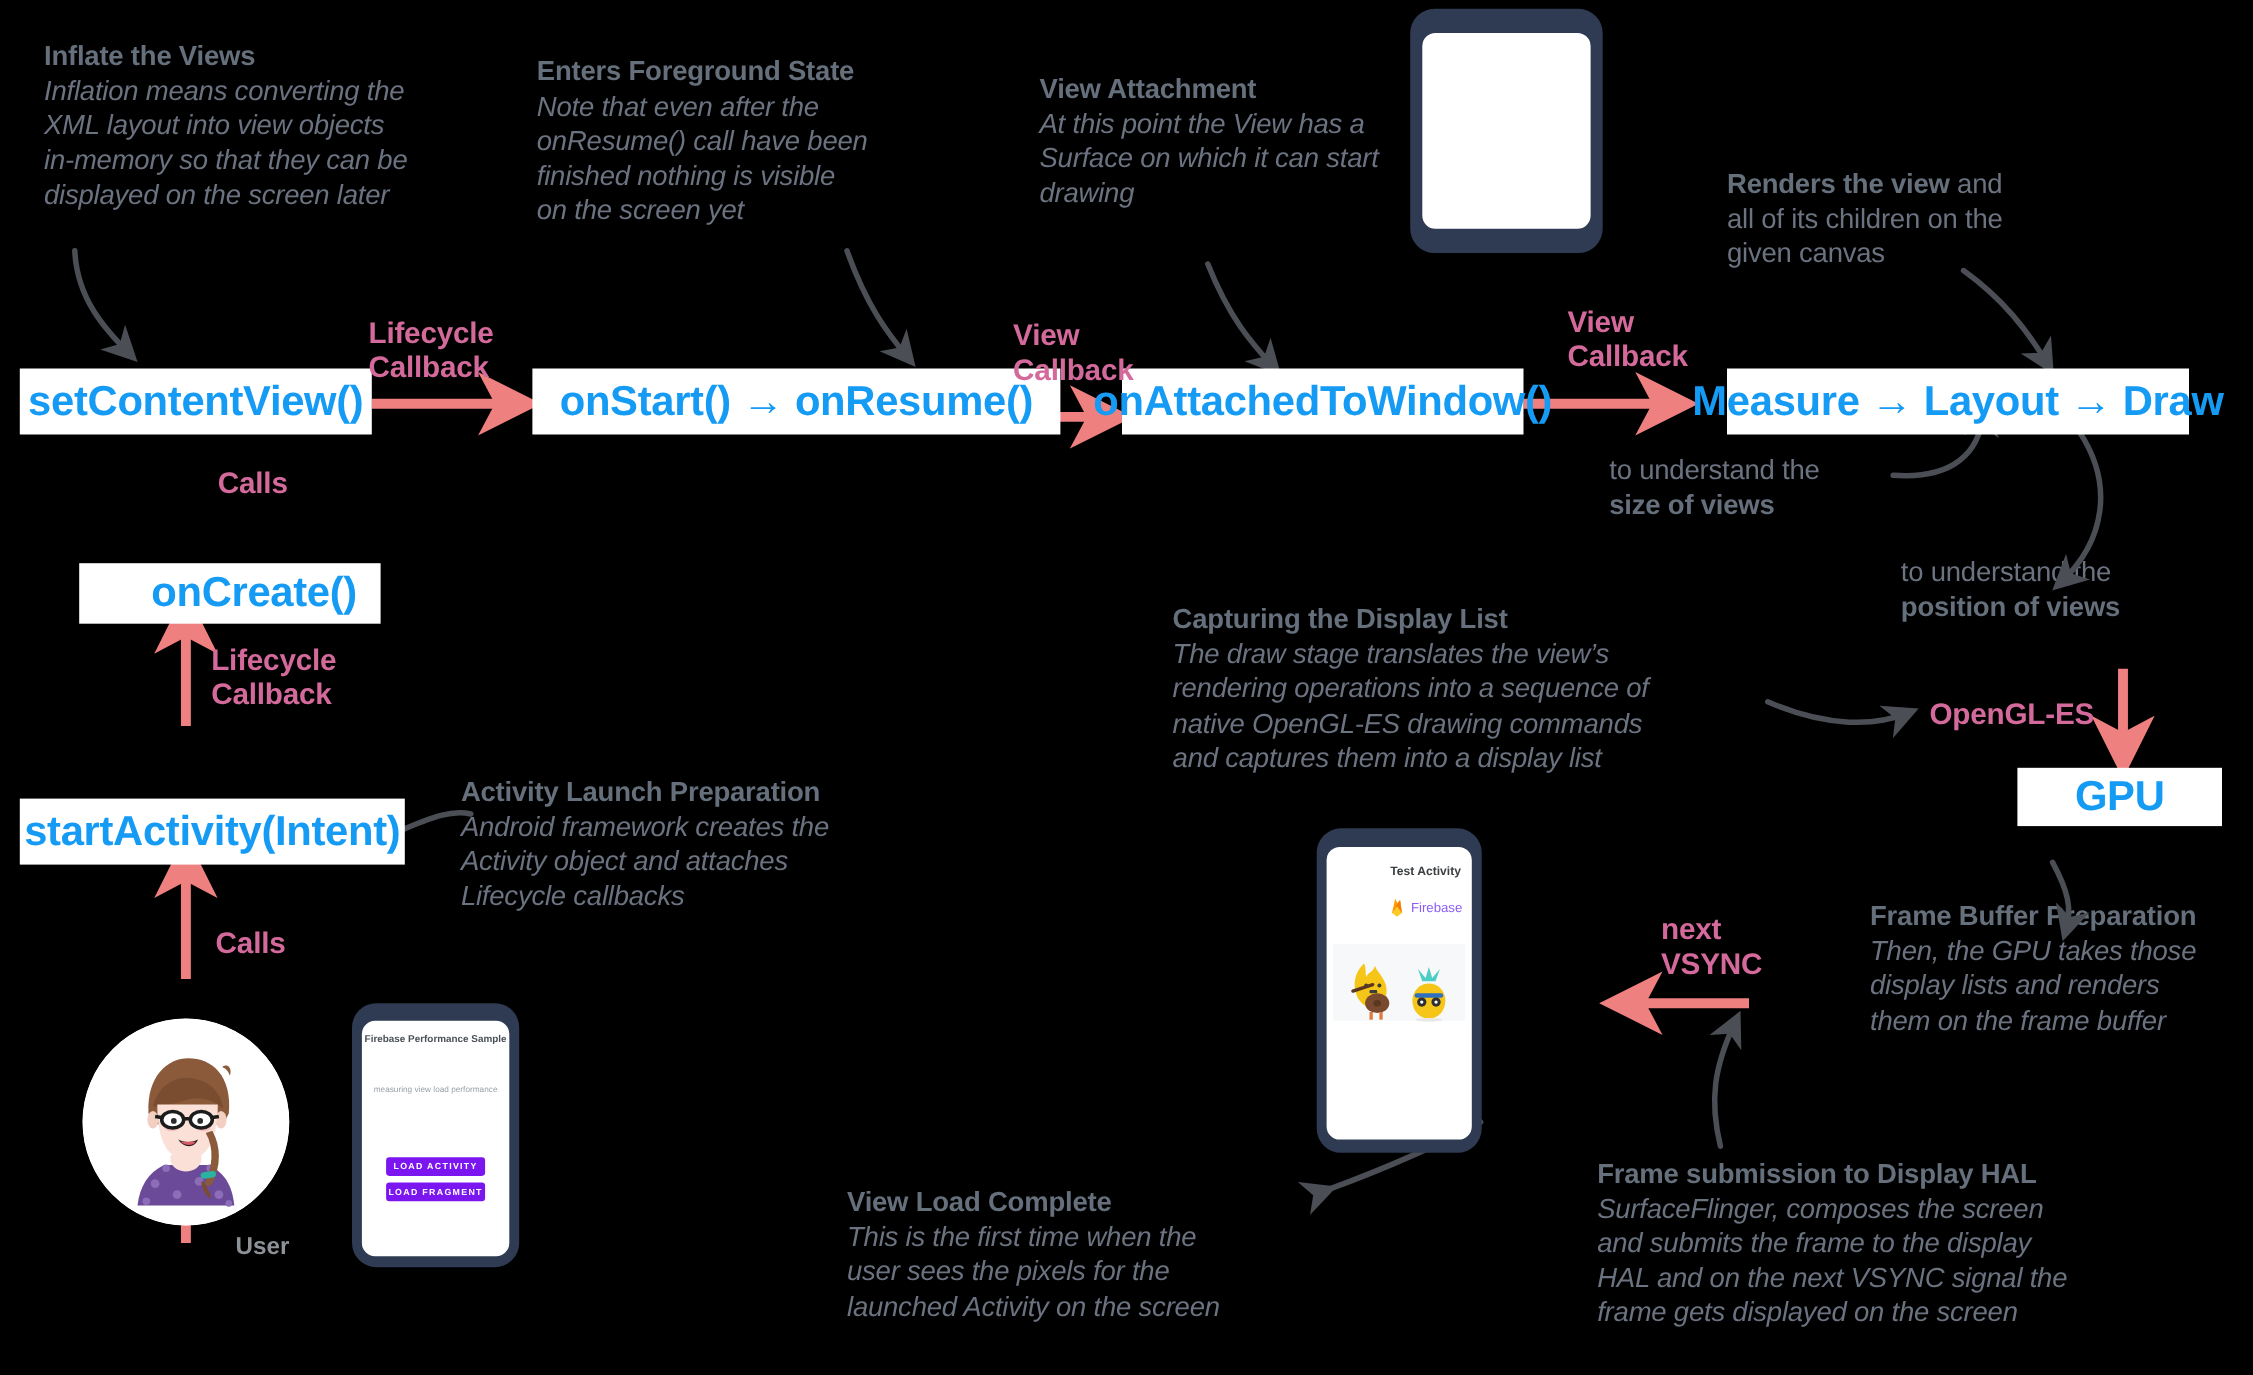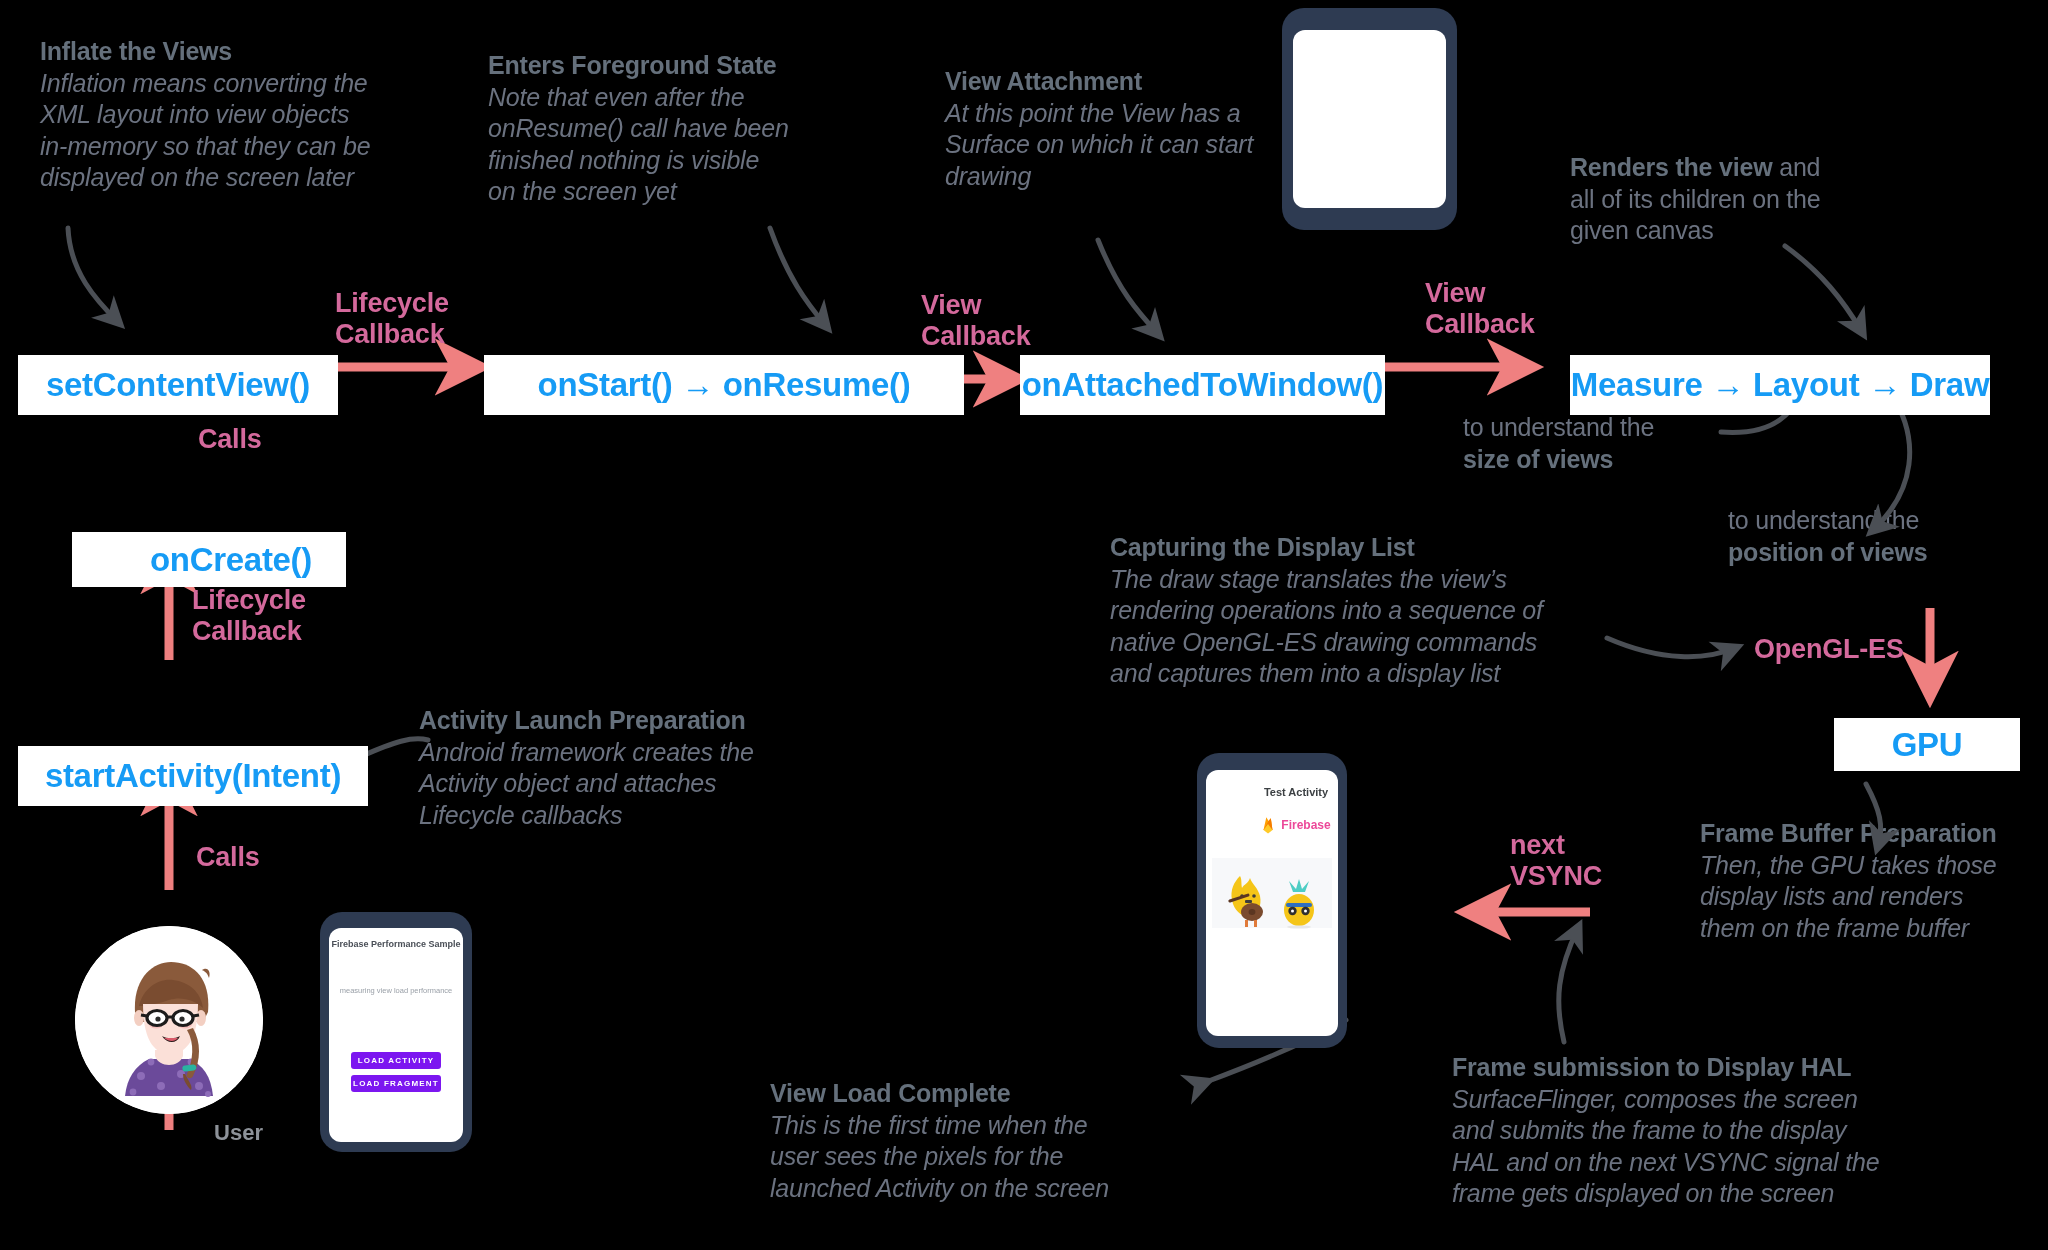"setContentView()" .fbox { font-size: 33px -> 38px; margin-top: 20px -> none }
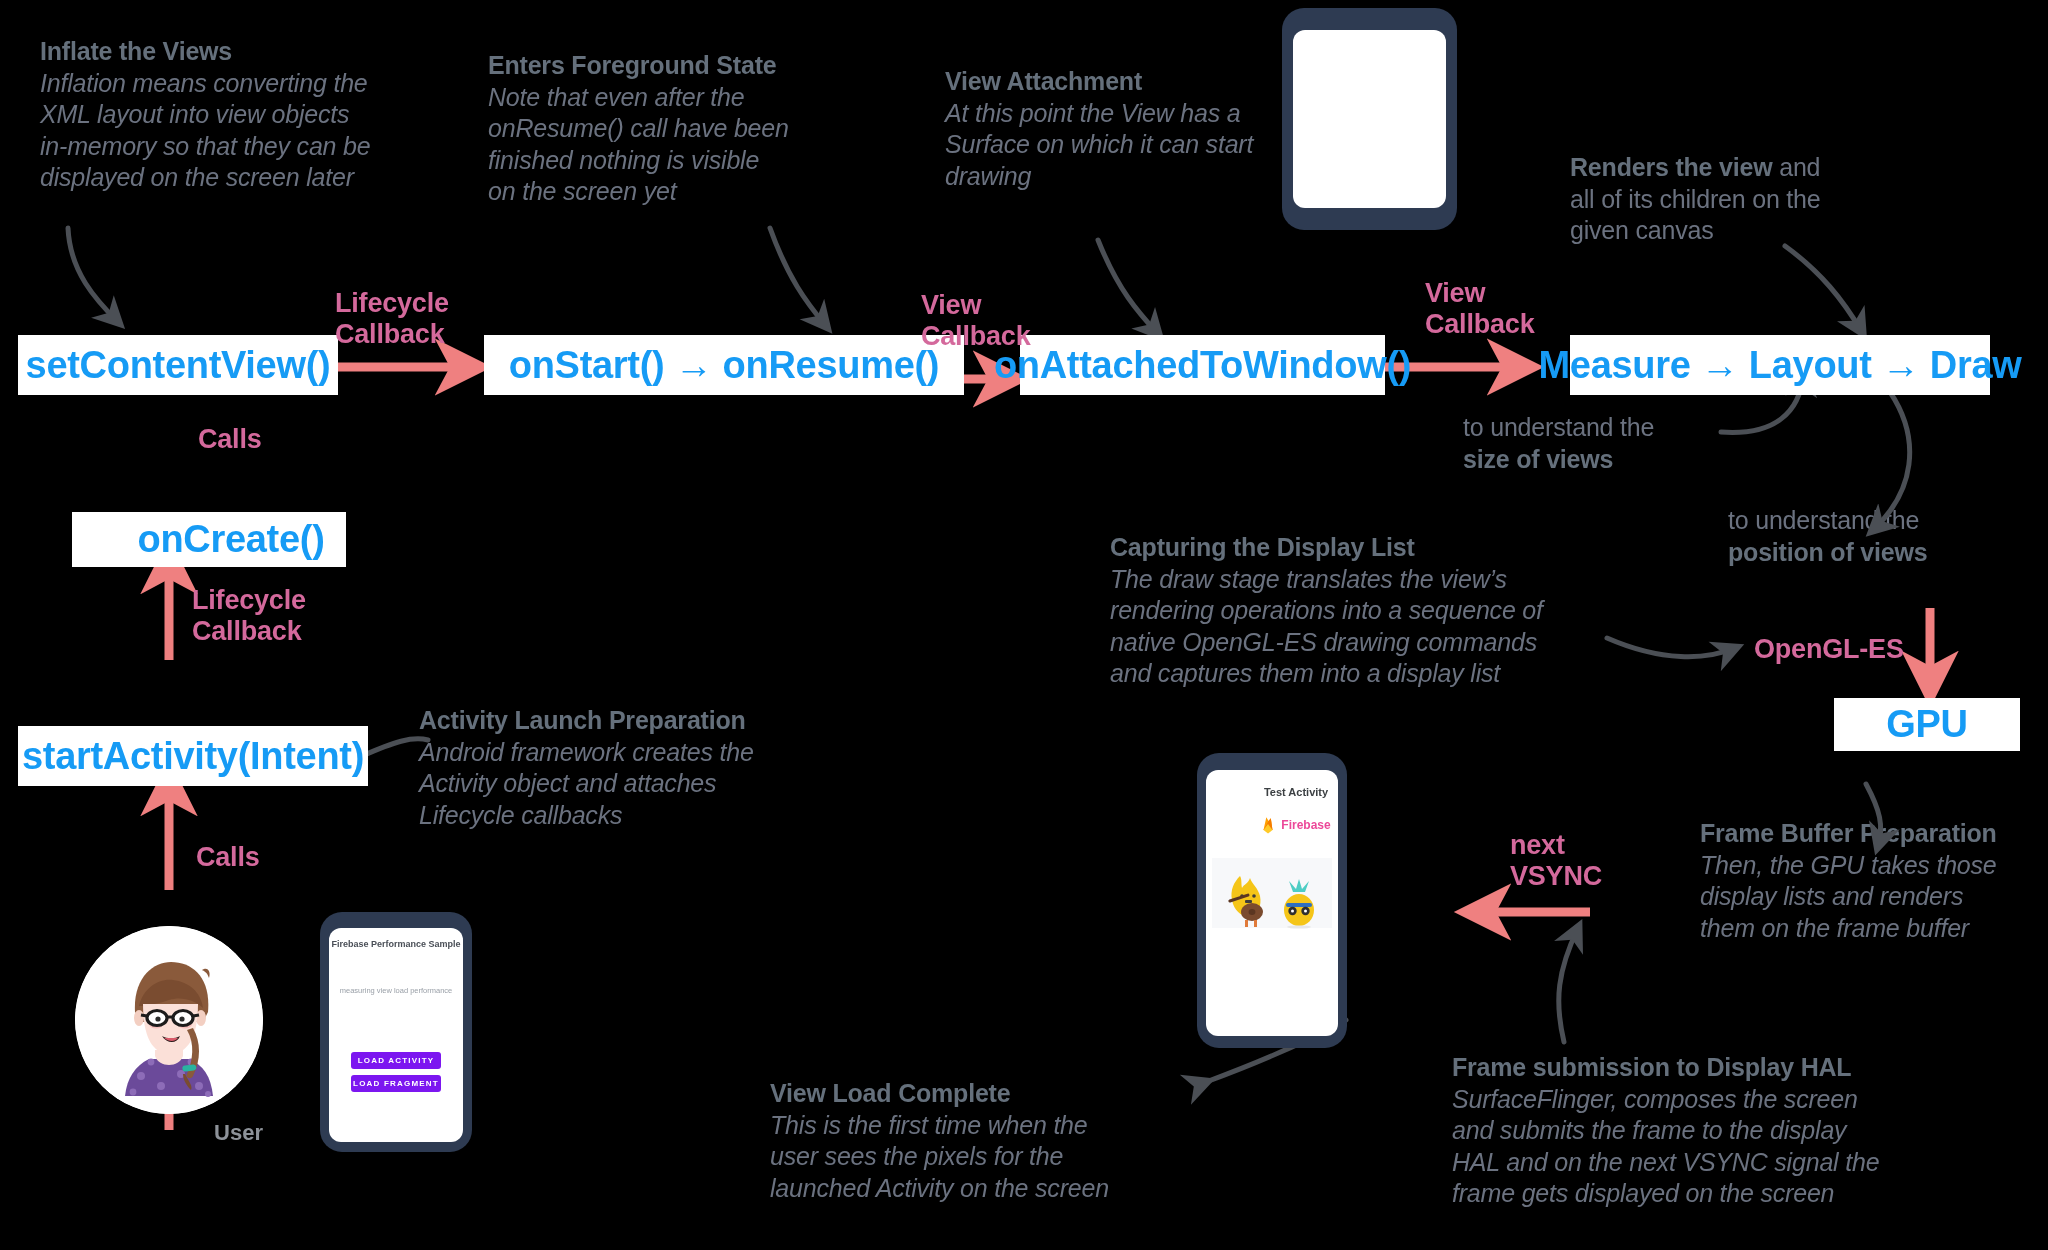"Capturing the Display List" div.note { margin-left: 44px -> none; top: 532px -> 548px }
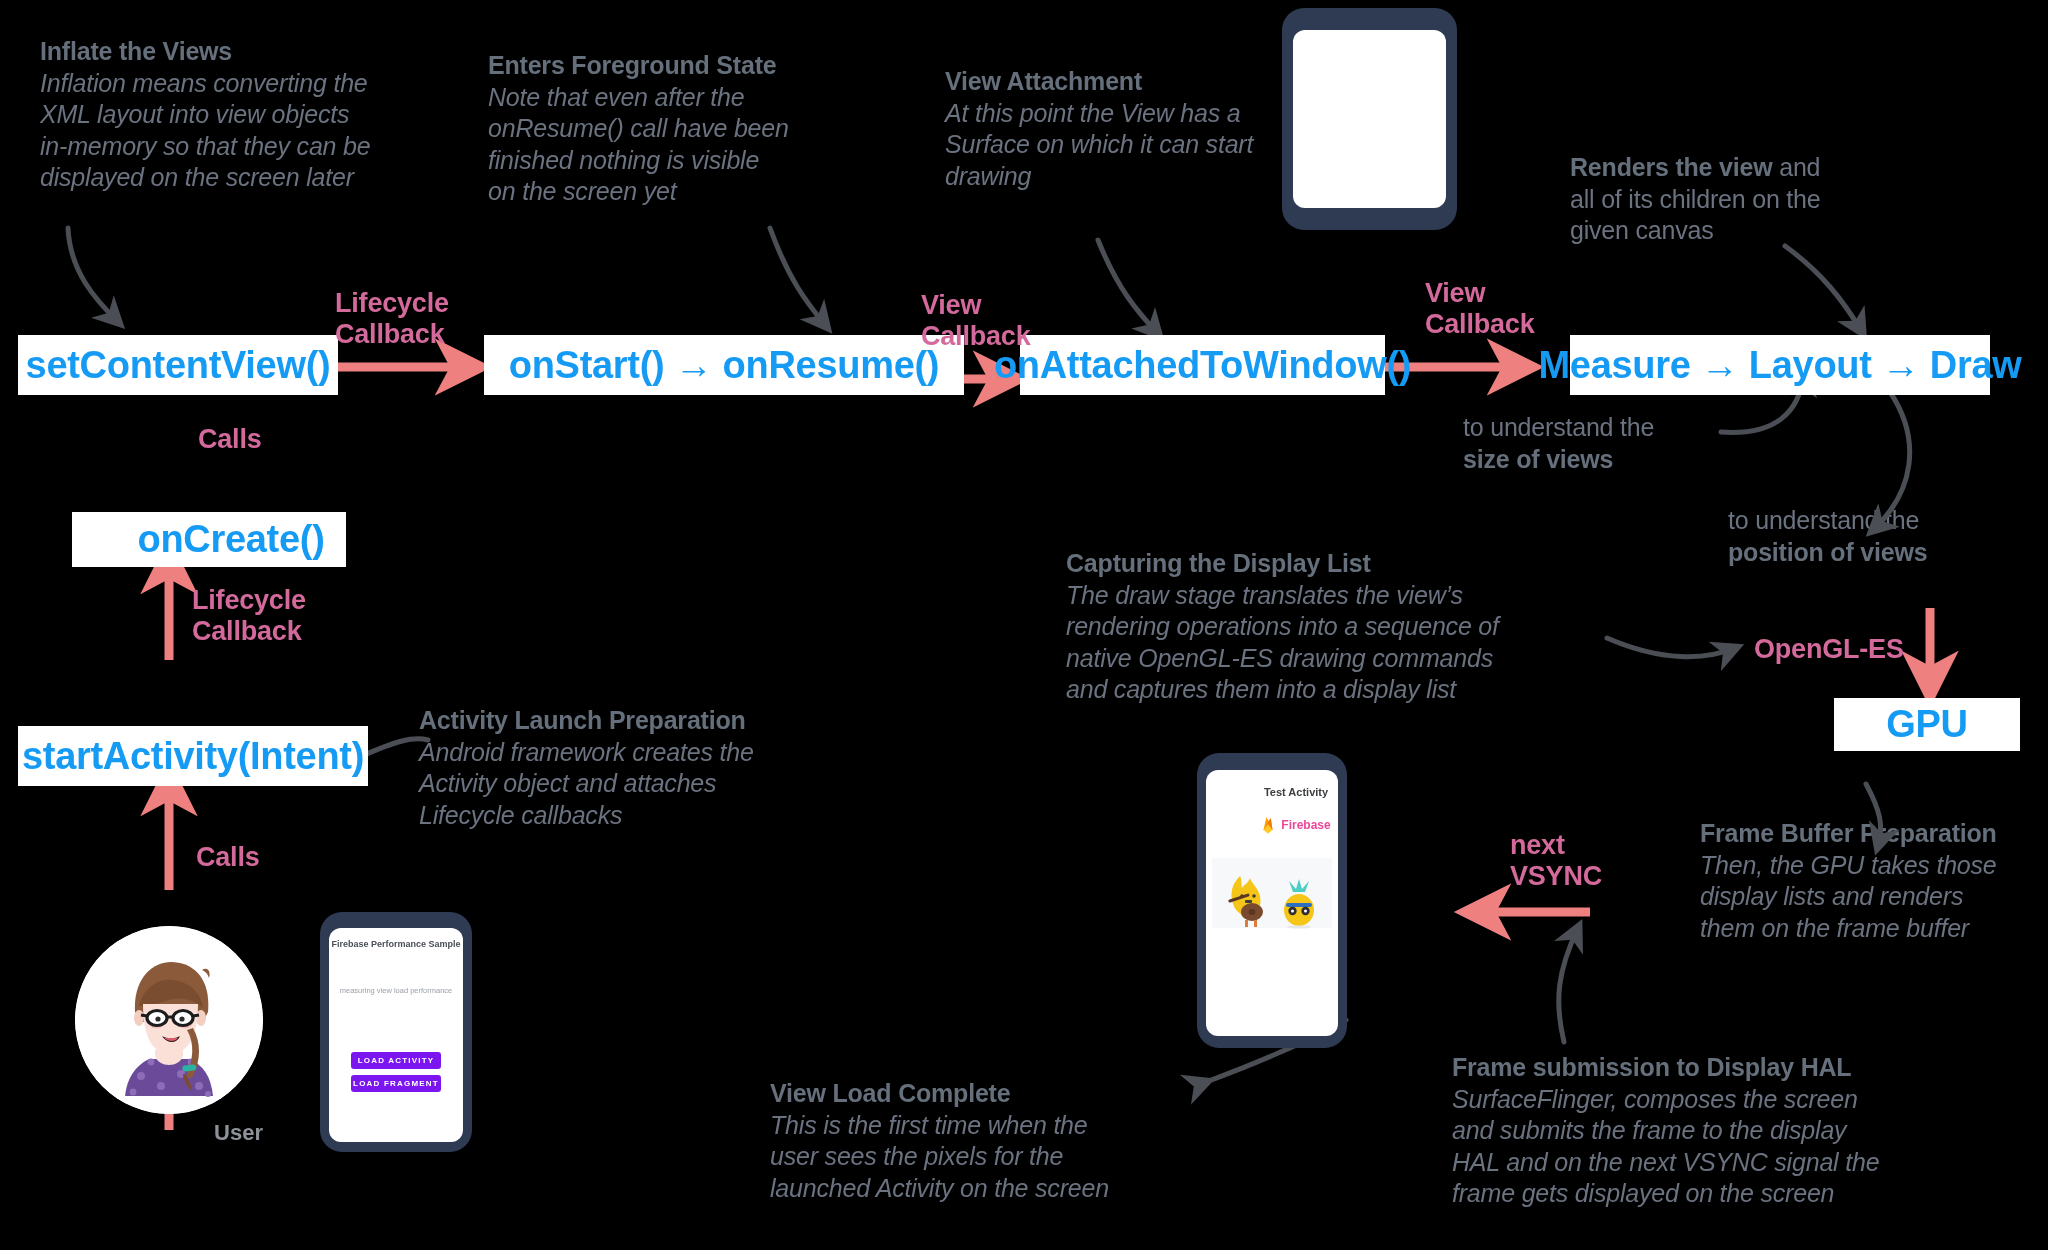"Firebase" .fb-word { color: #ec4899 -> #8b5cf6; font-weight: bold -> normal }
